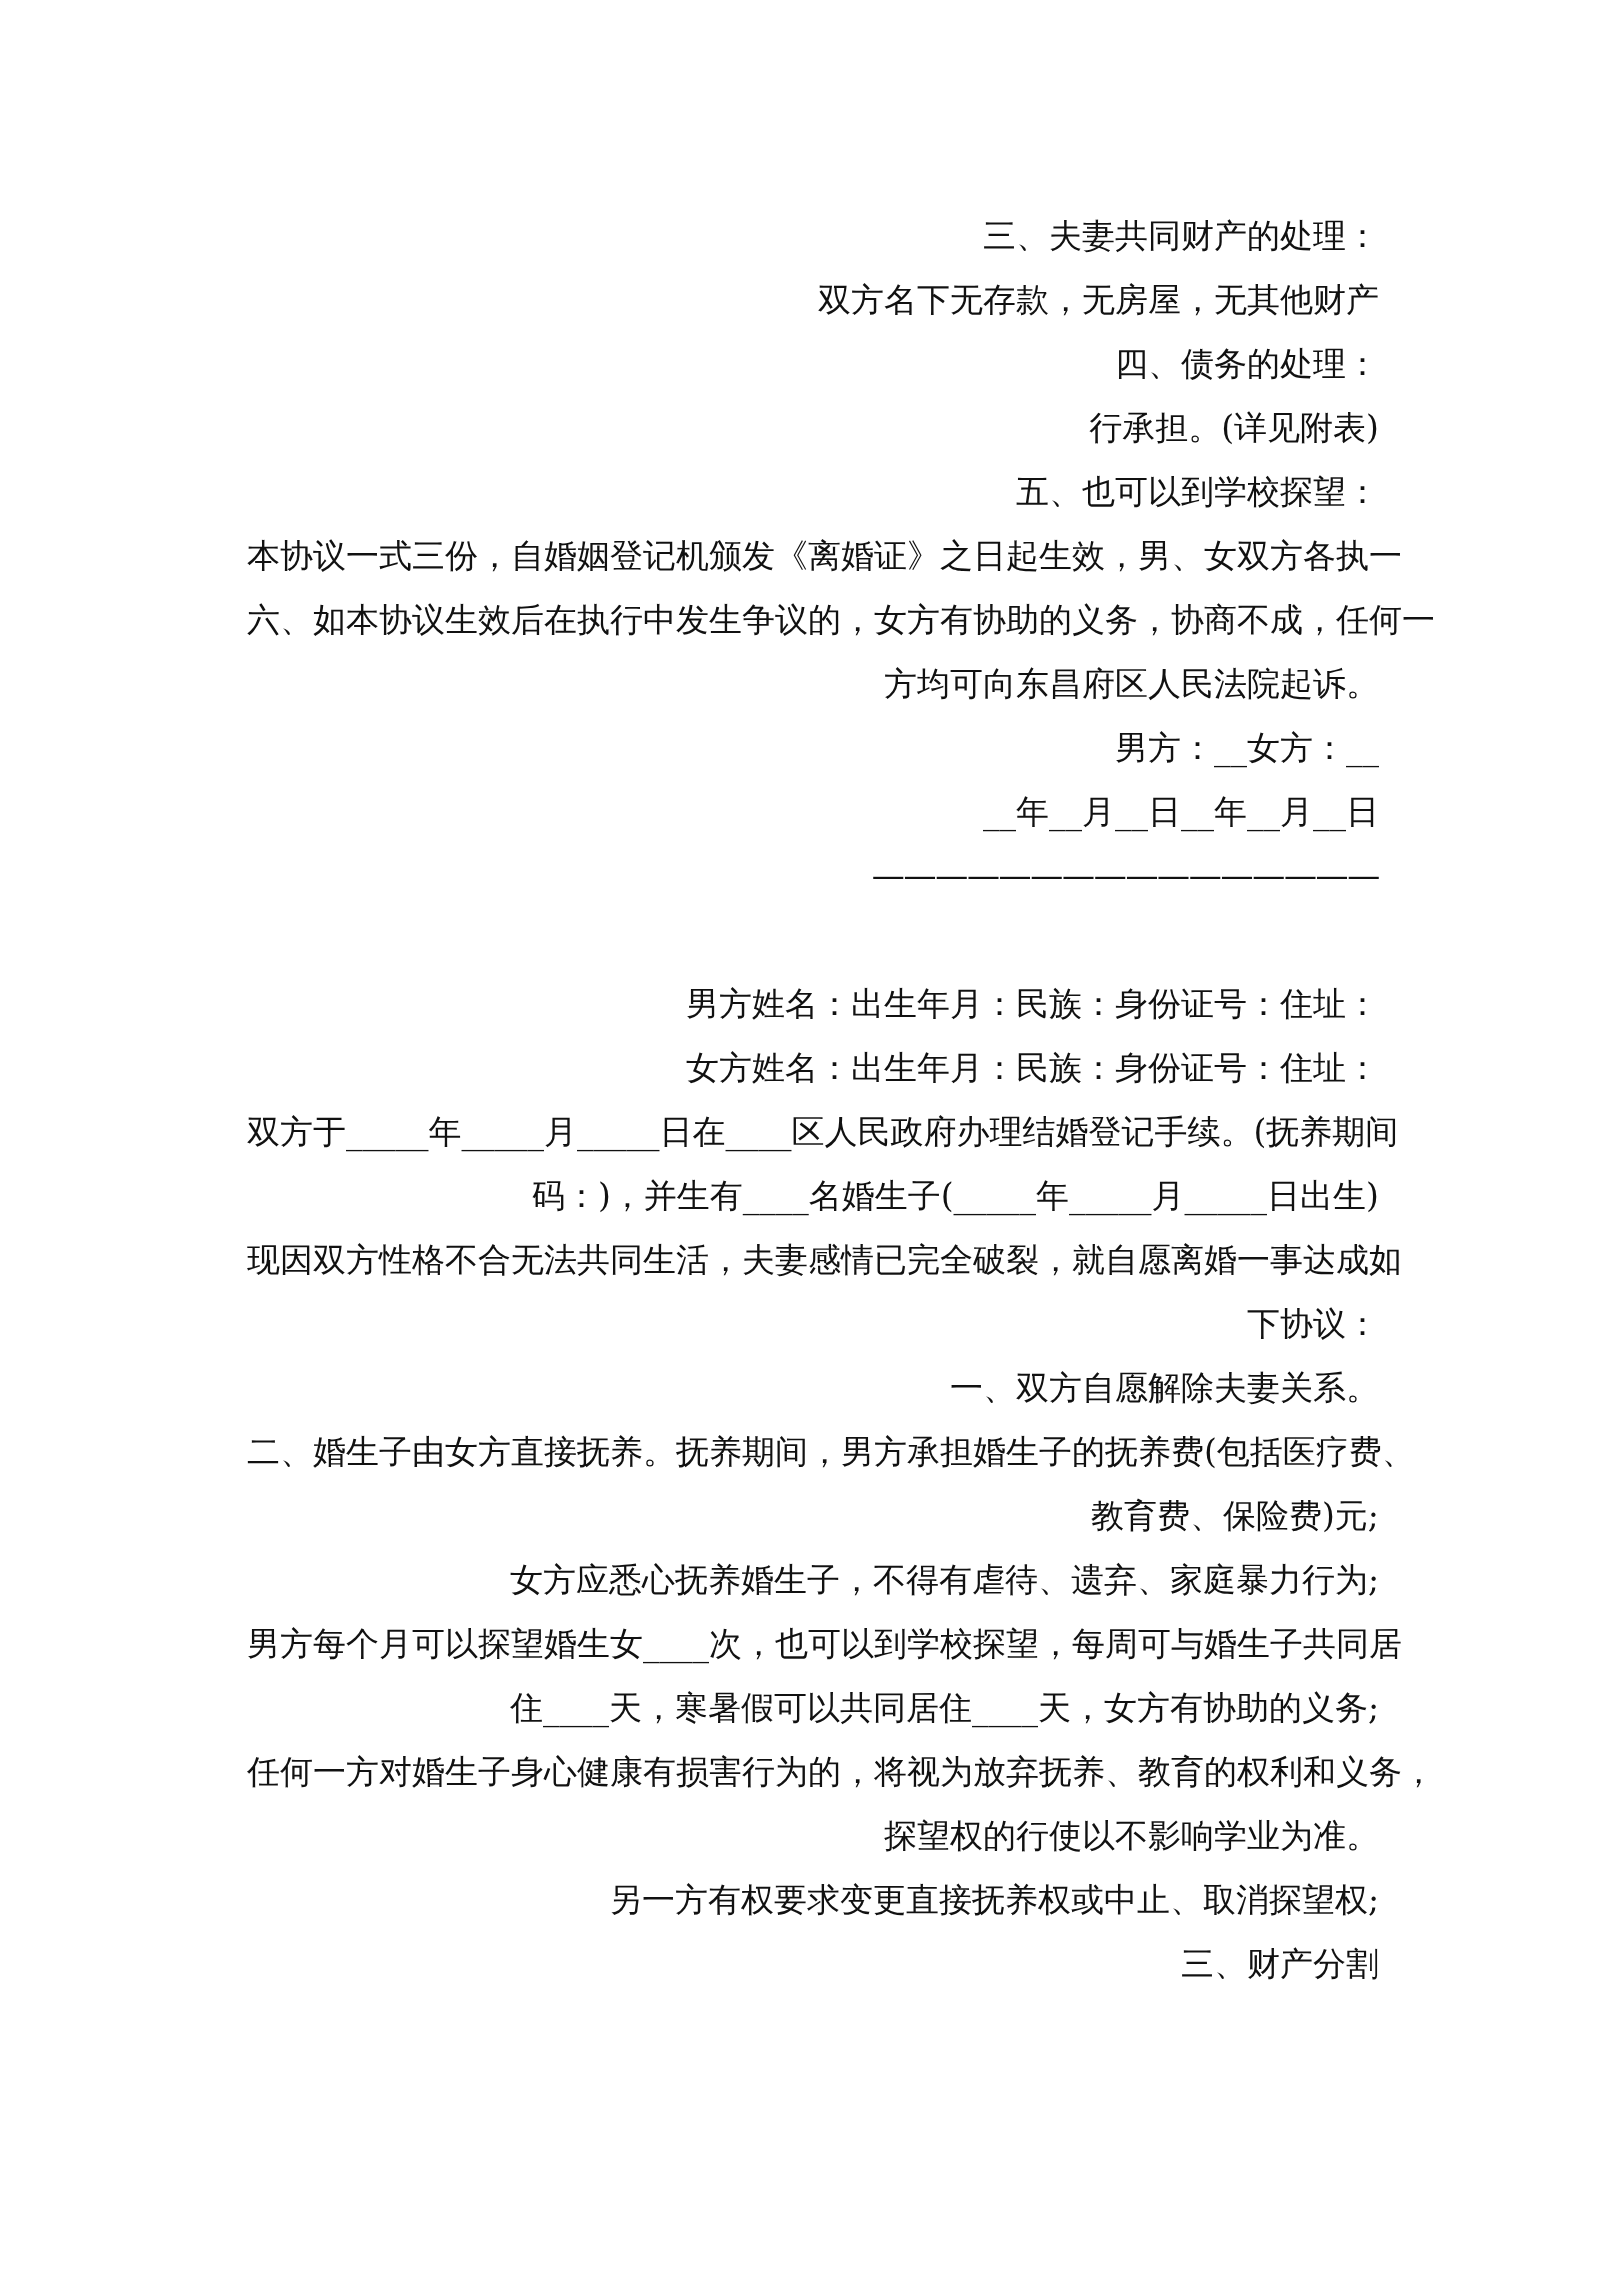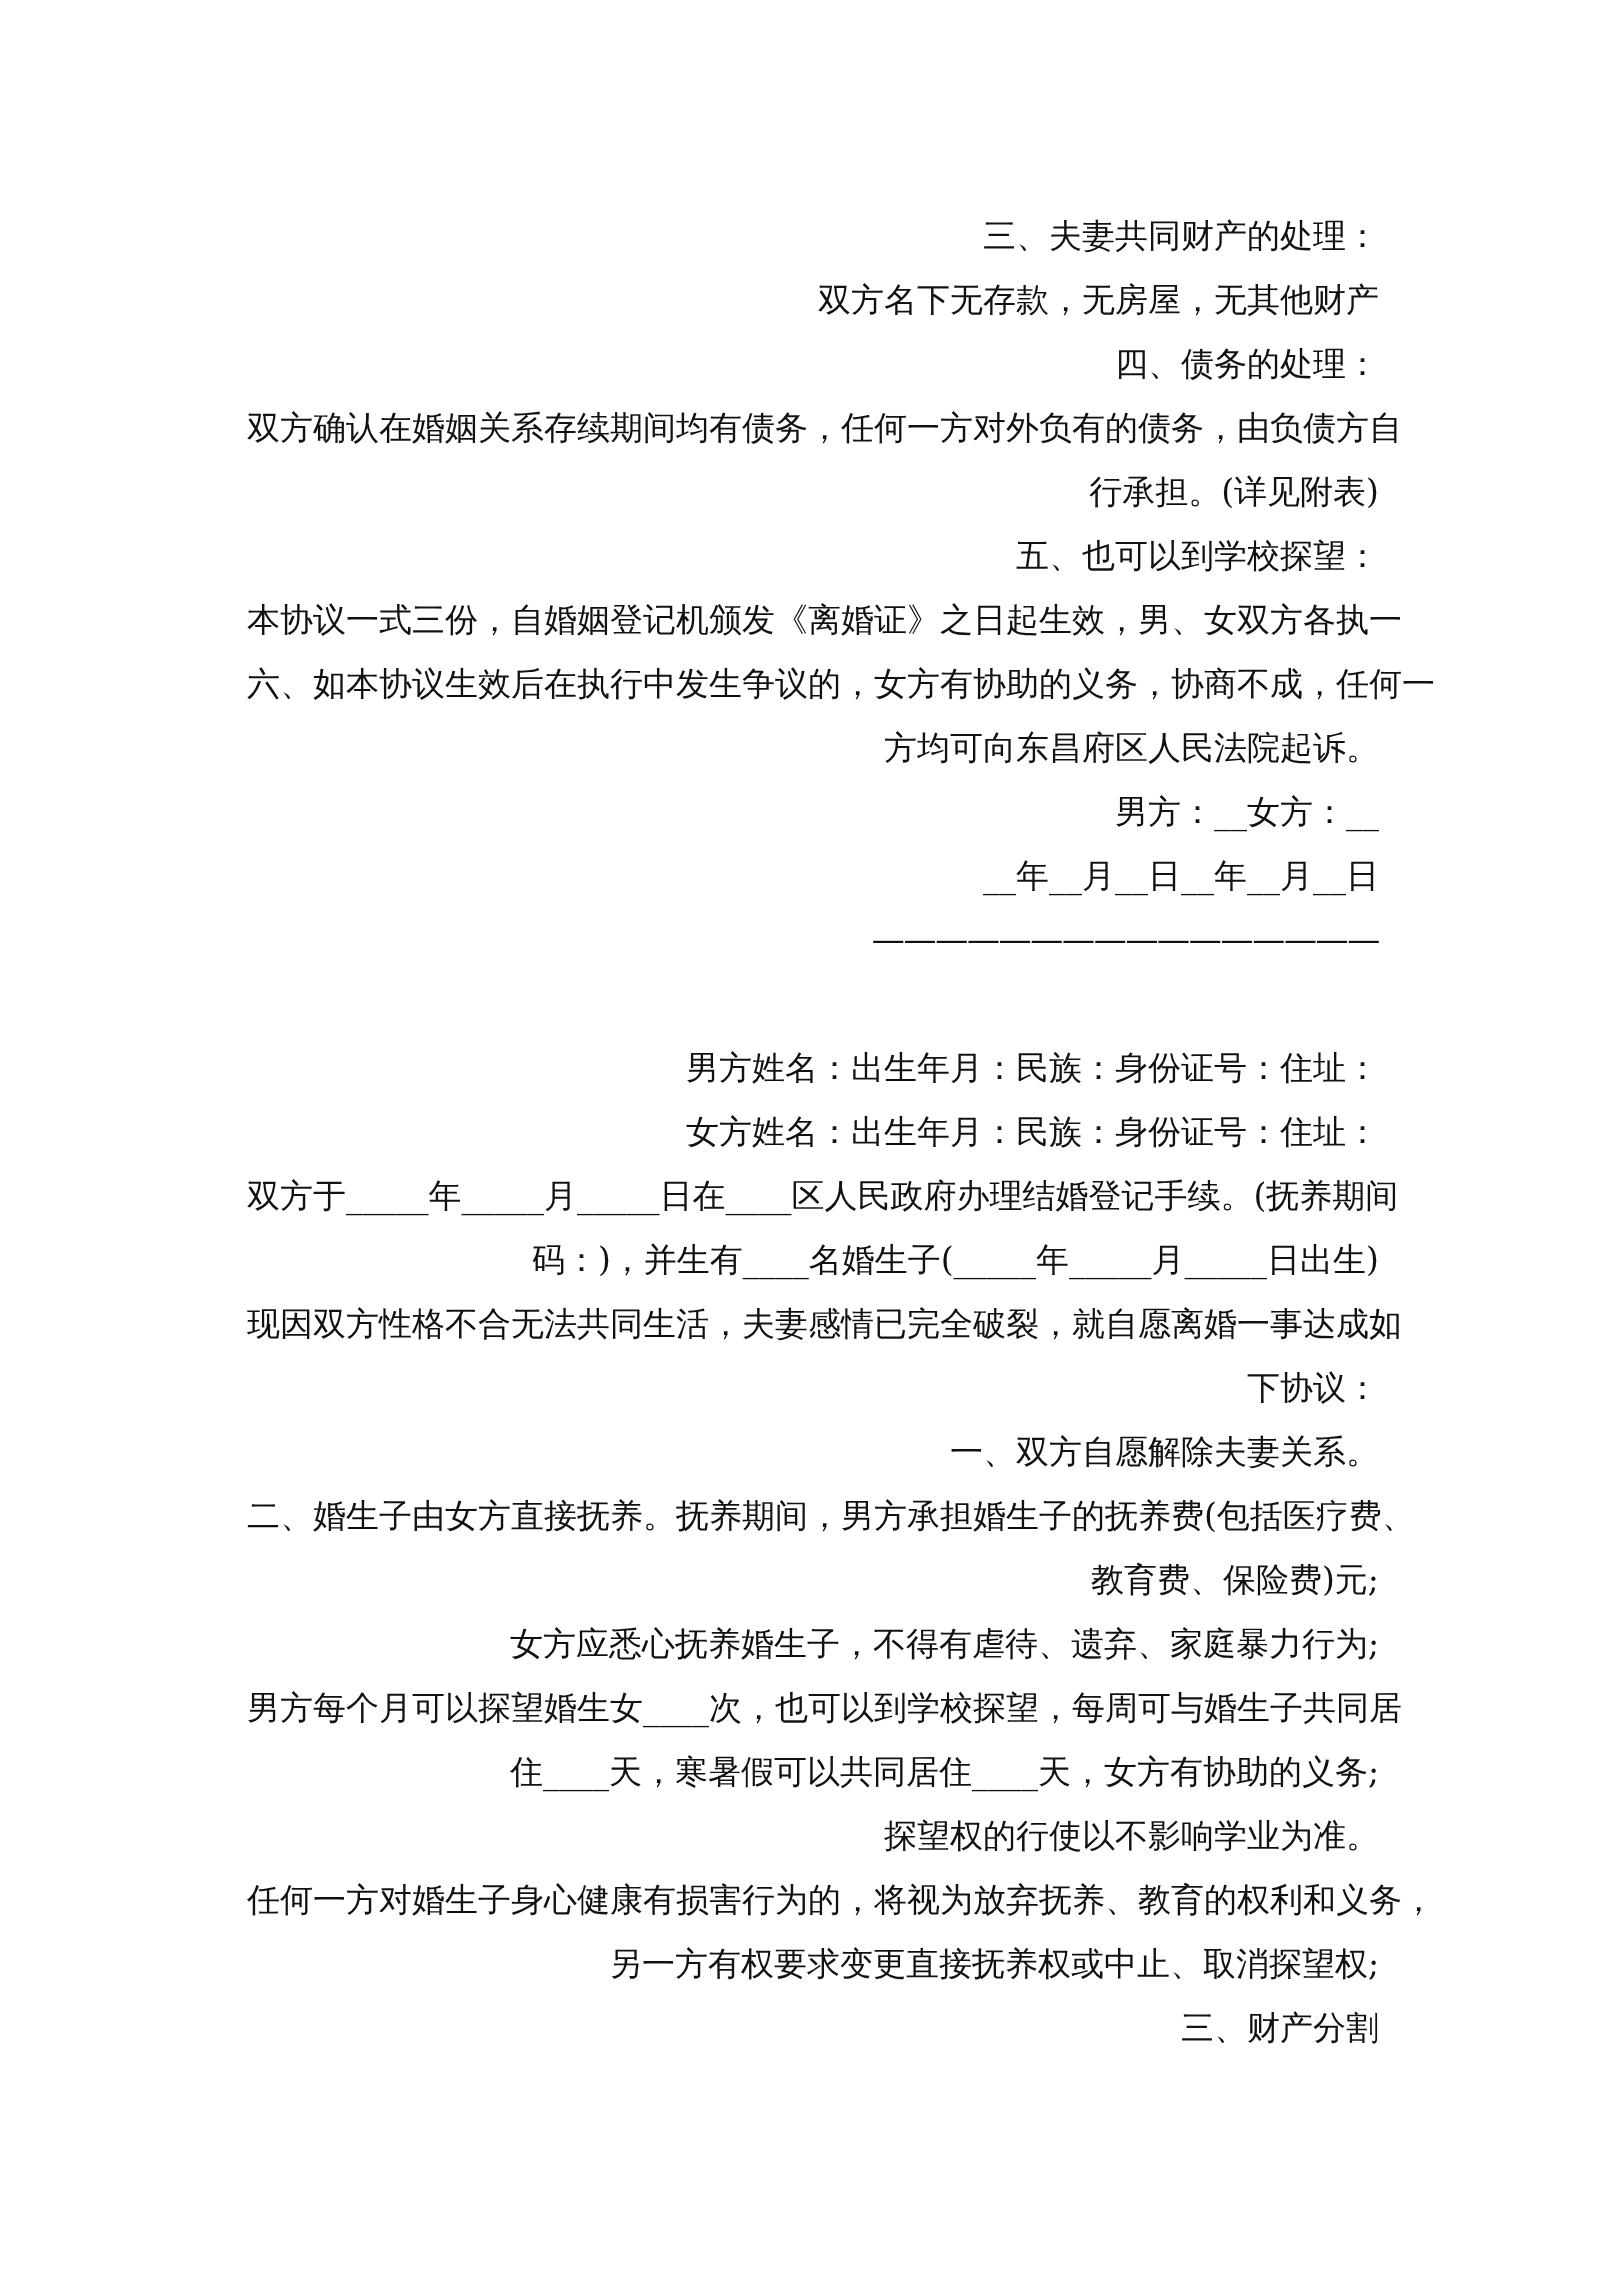"双方确认在婚姻关系存续期间均有债务，任何一方对外负有的债务，由负债方自" div.line { html: <div>双方确认在婚姻关系存续期间均有债务，任何一方对外负有的债务，由负债方自</div> -> none }
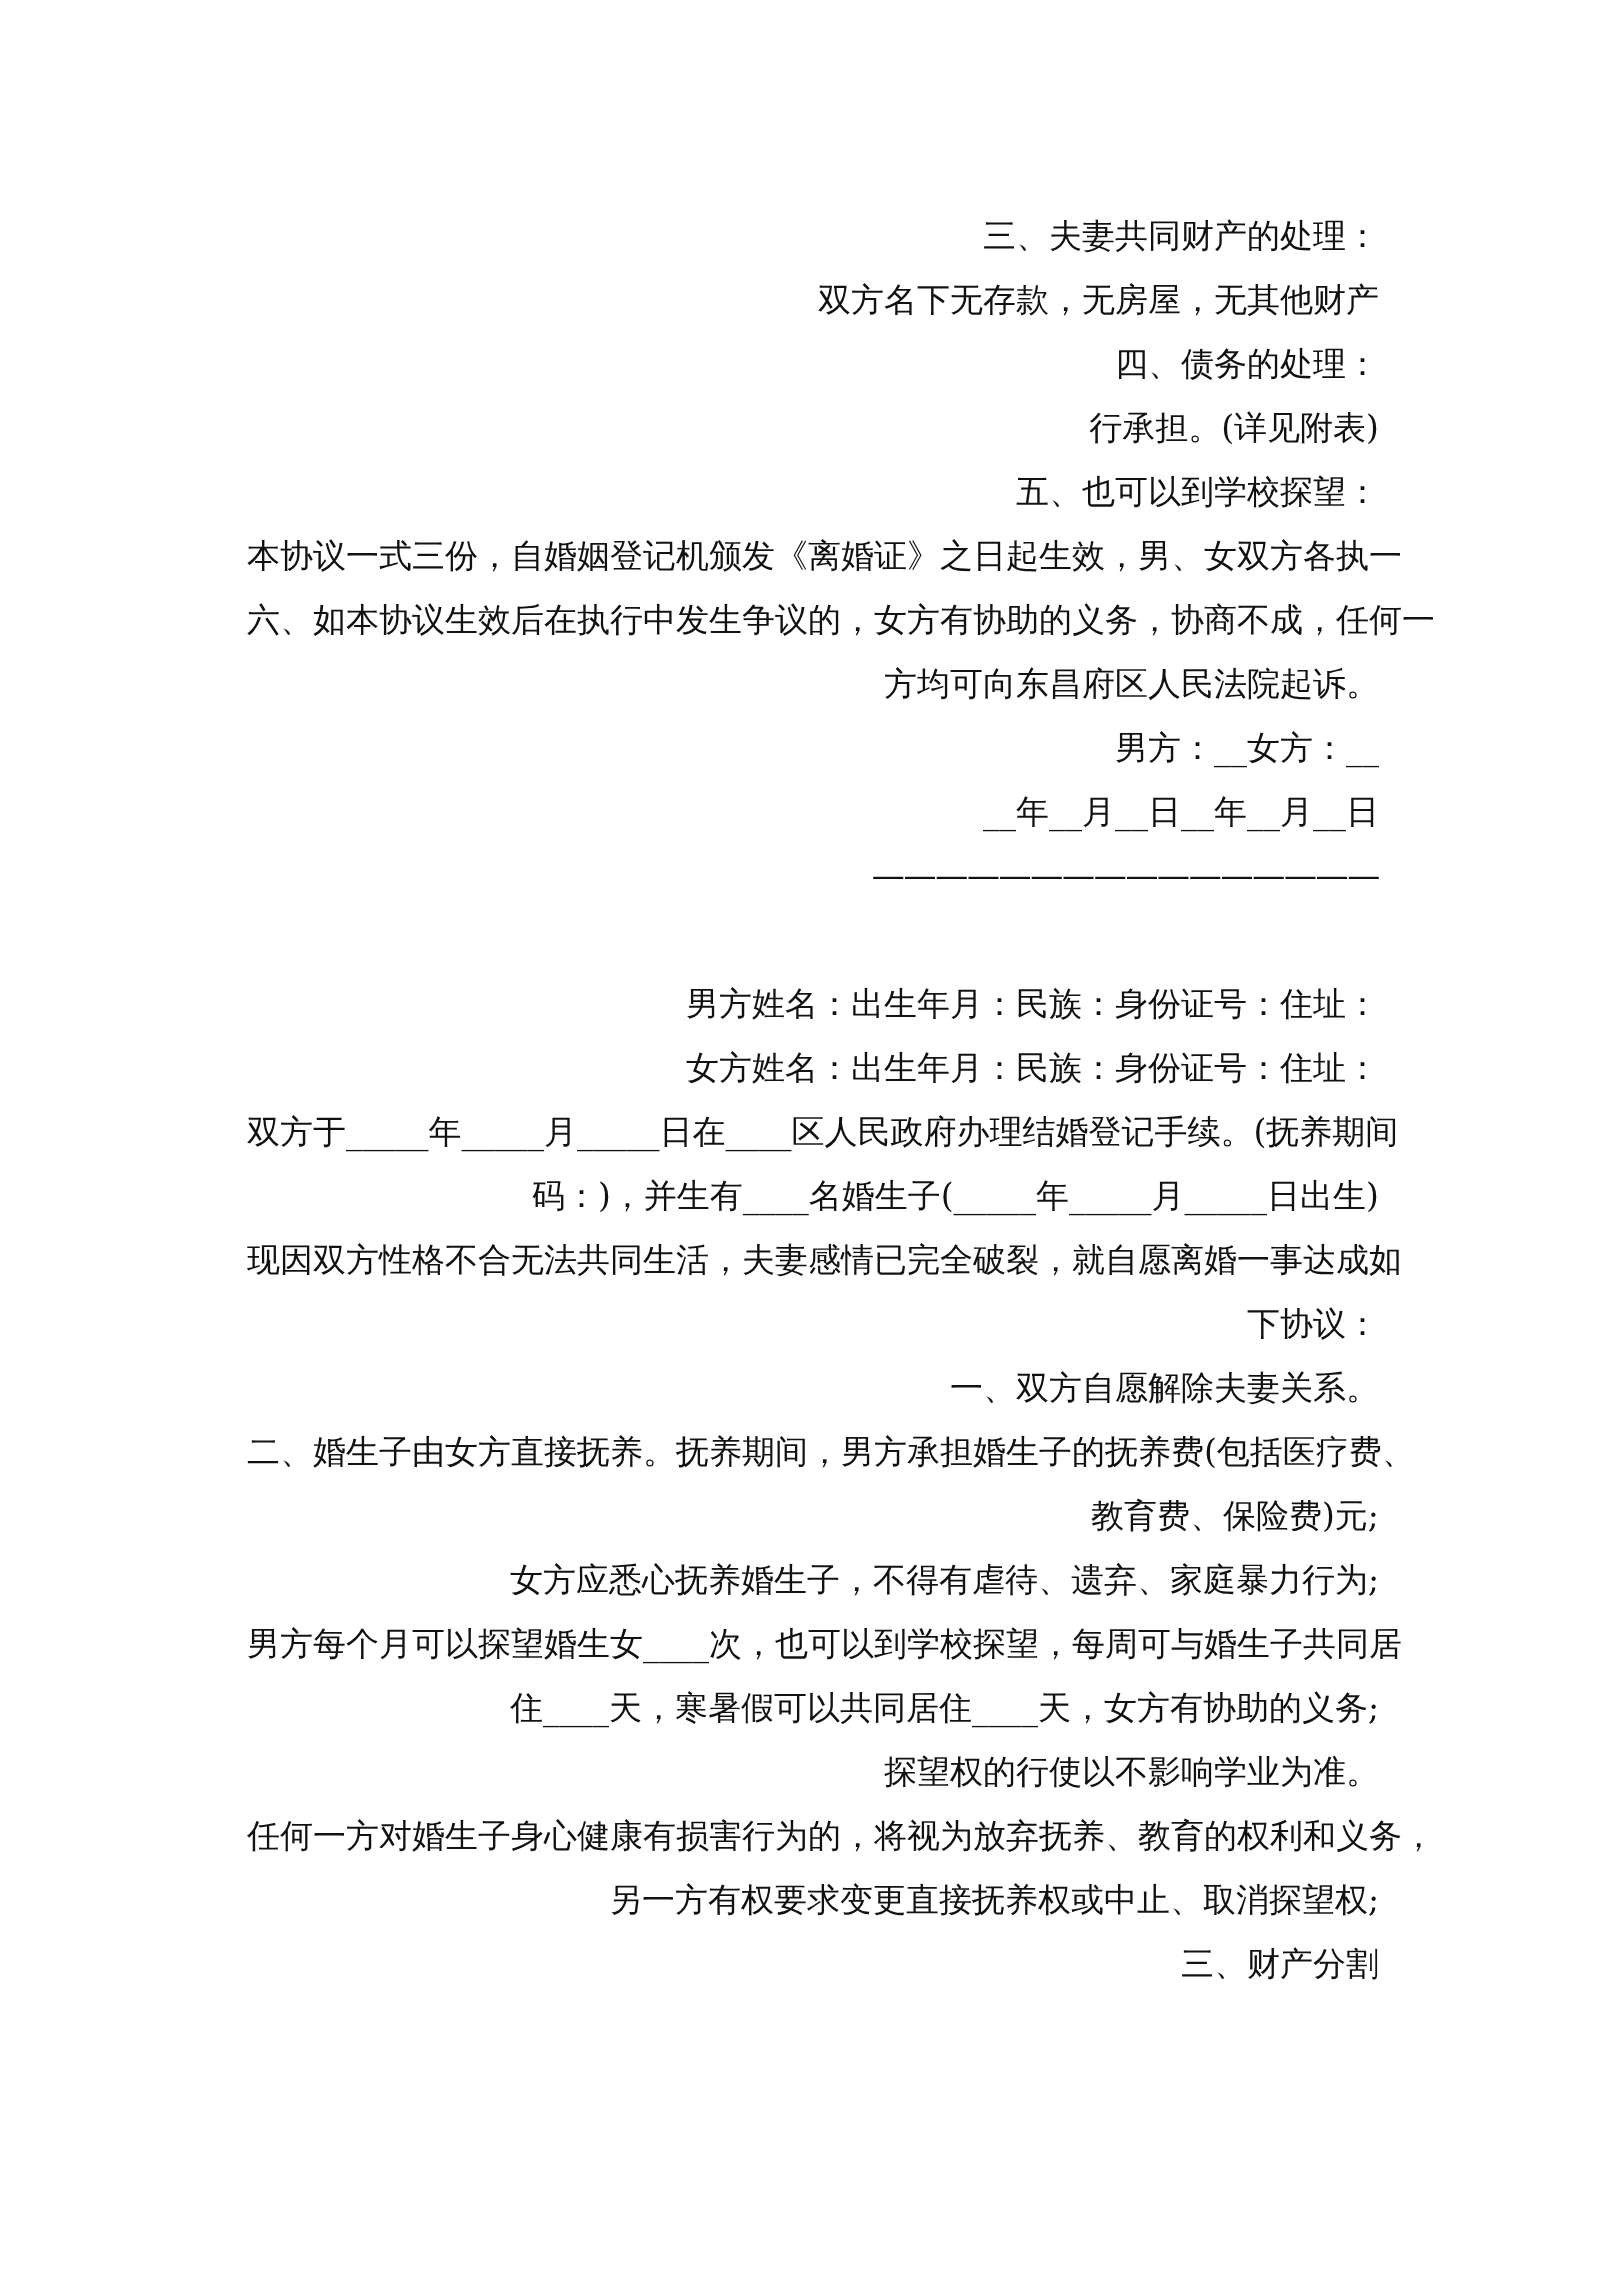"探望权的行使以不影响学业为准。" div.line { order: before "任何一方对婚生子身心健康有损害行为的，将视为放弃抚养、教育的权利和义务，" -> after "任何一方对婚生子身心健康有损害行为的，将视为放弃抚养、教育的权利和义务，" }
